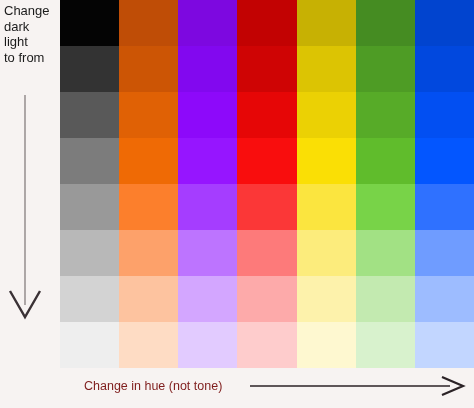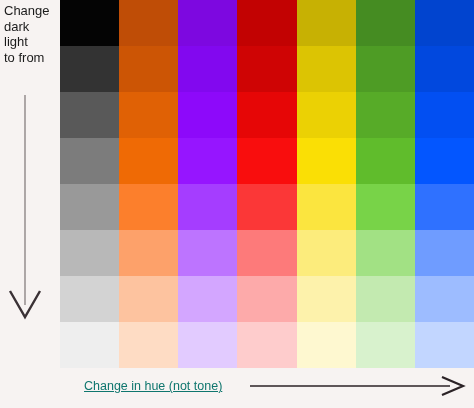"Change in hue (not tone)" div { color: #0f766e -> #7f1d1d; text-decoration: underline -> none }
